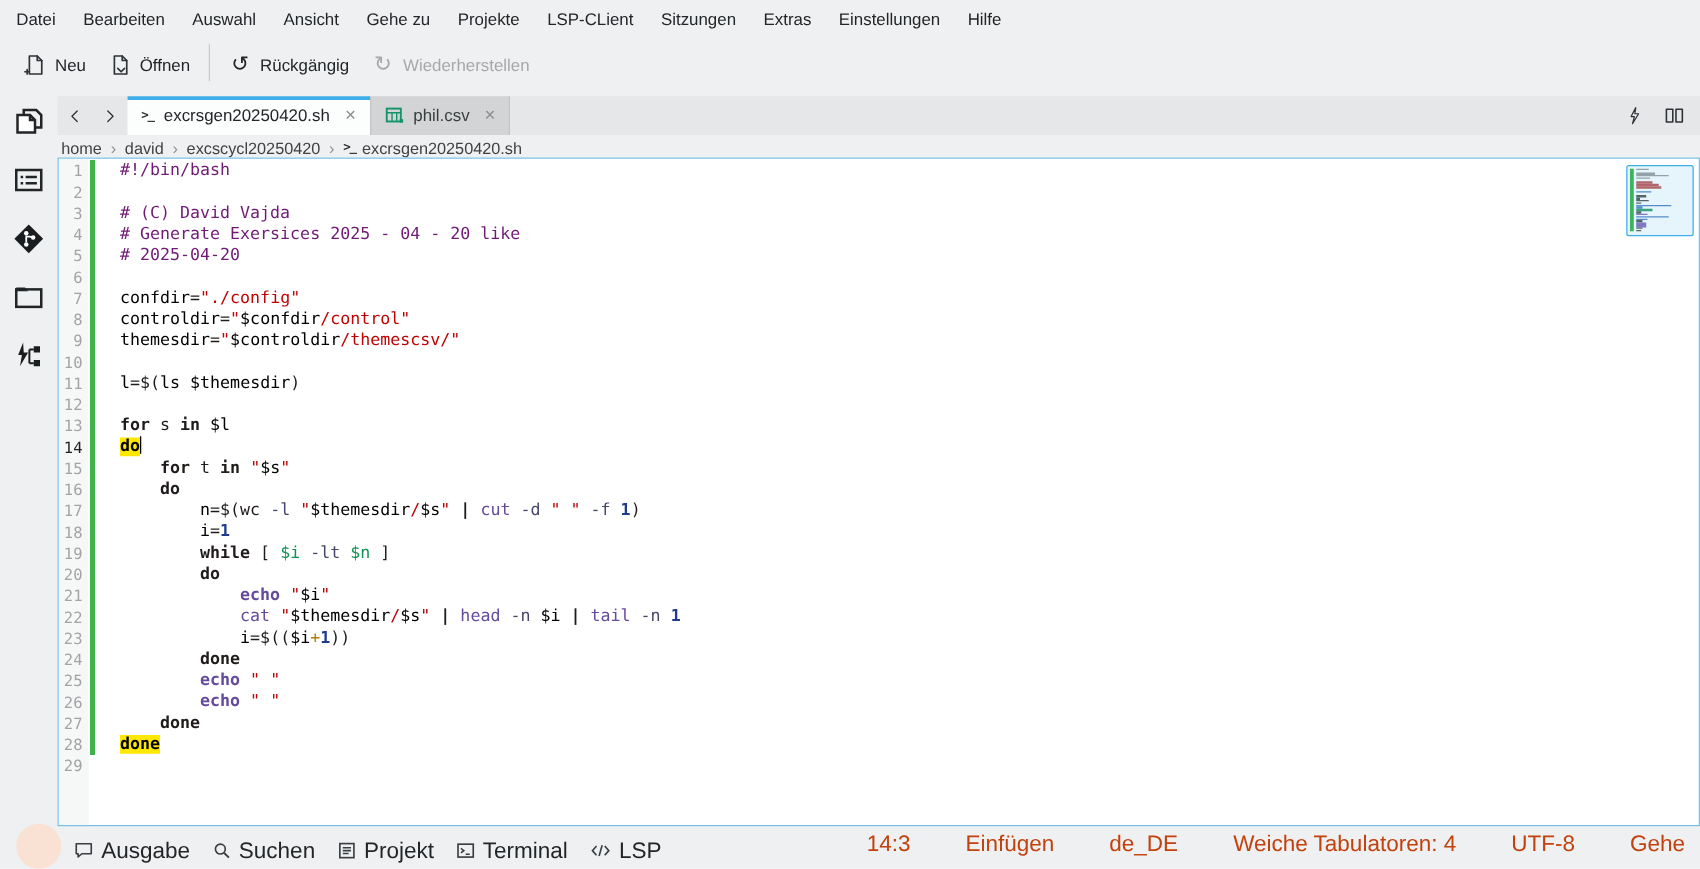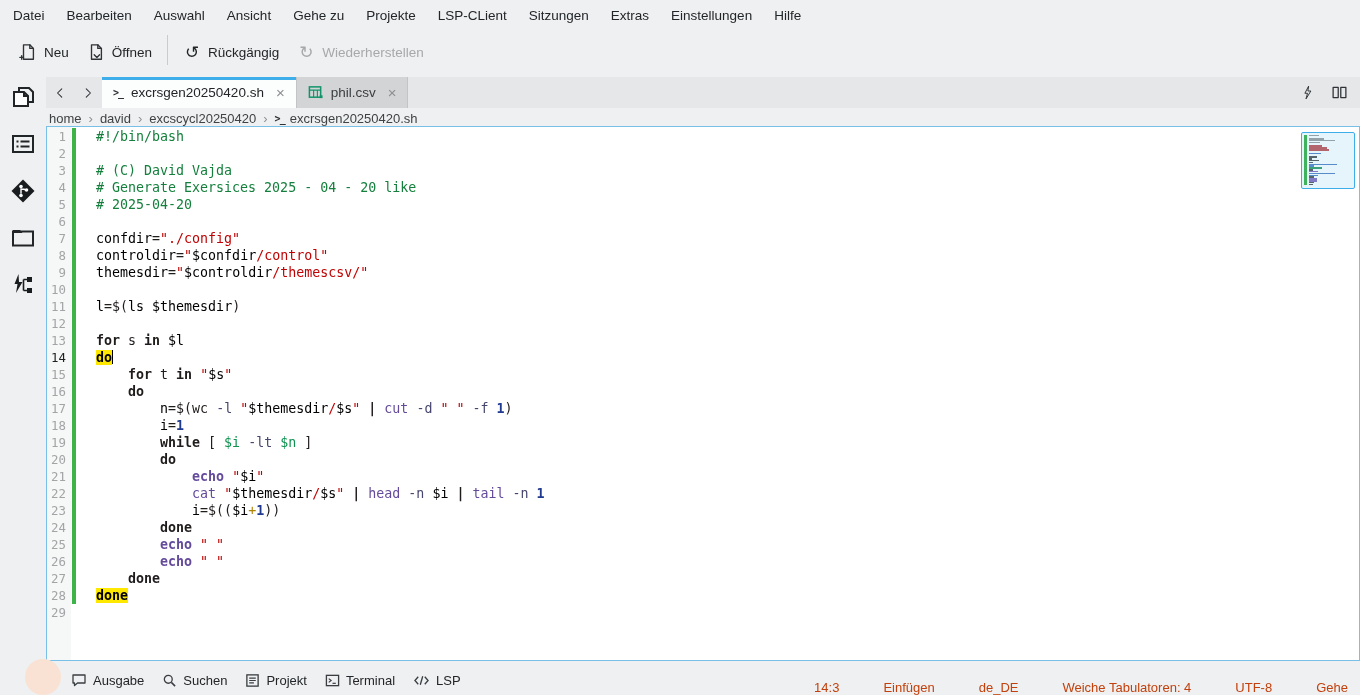"#!/bin/bash" .t-cm { color: #15803d -> #701a75 }
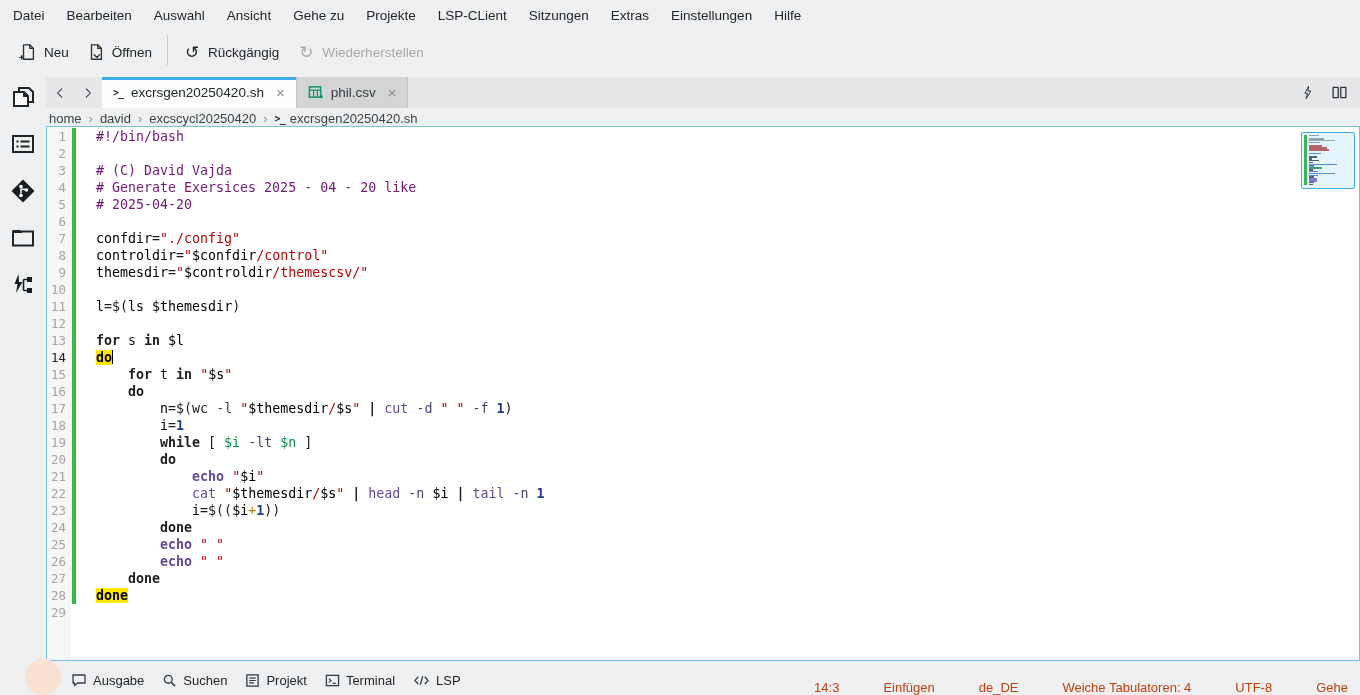"Ausgabe" .statusbar { align-items: flex-end -> flex-start; font-size: 13px -> 18px; padding: 0 12px 0 20px -> 0 12px 0 8px }
